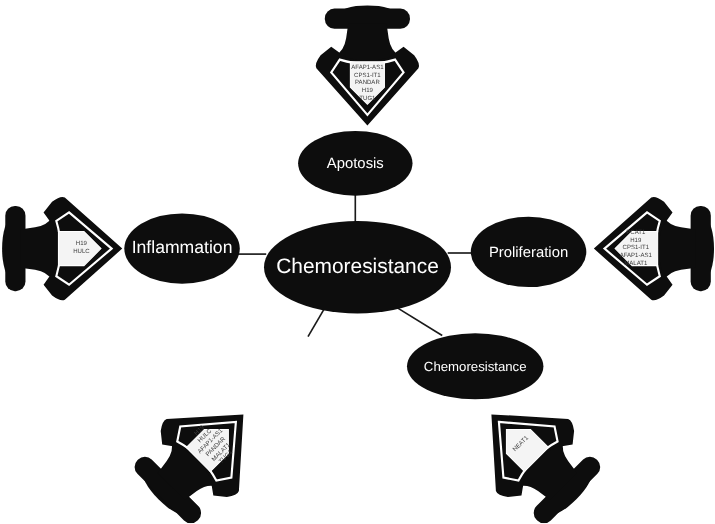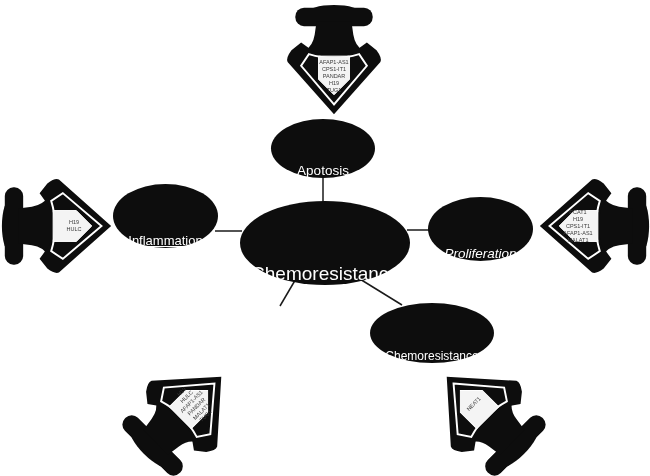"Apotosis" .node { align-items: flex-end -> center }
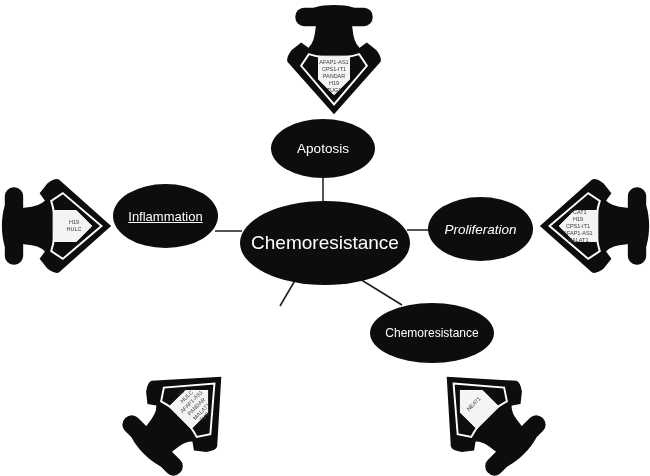"Inflammation" .node.inflammation { font-size: 13px -> 16px; text-decoration: underline -> none; top: 184px -> 194px }
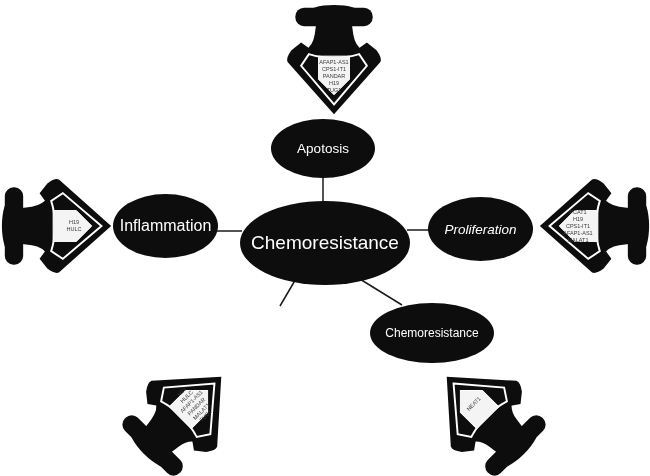"Proliferation" .node.proliferation { font-style: italic -> none }
